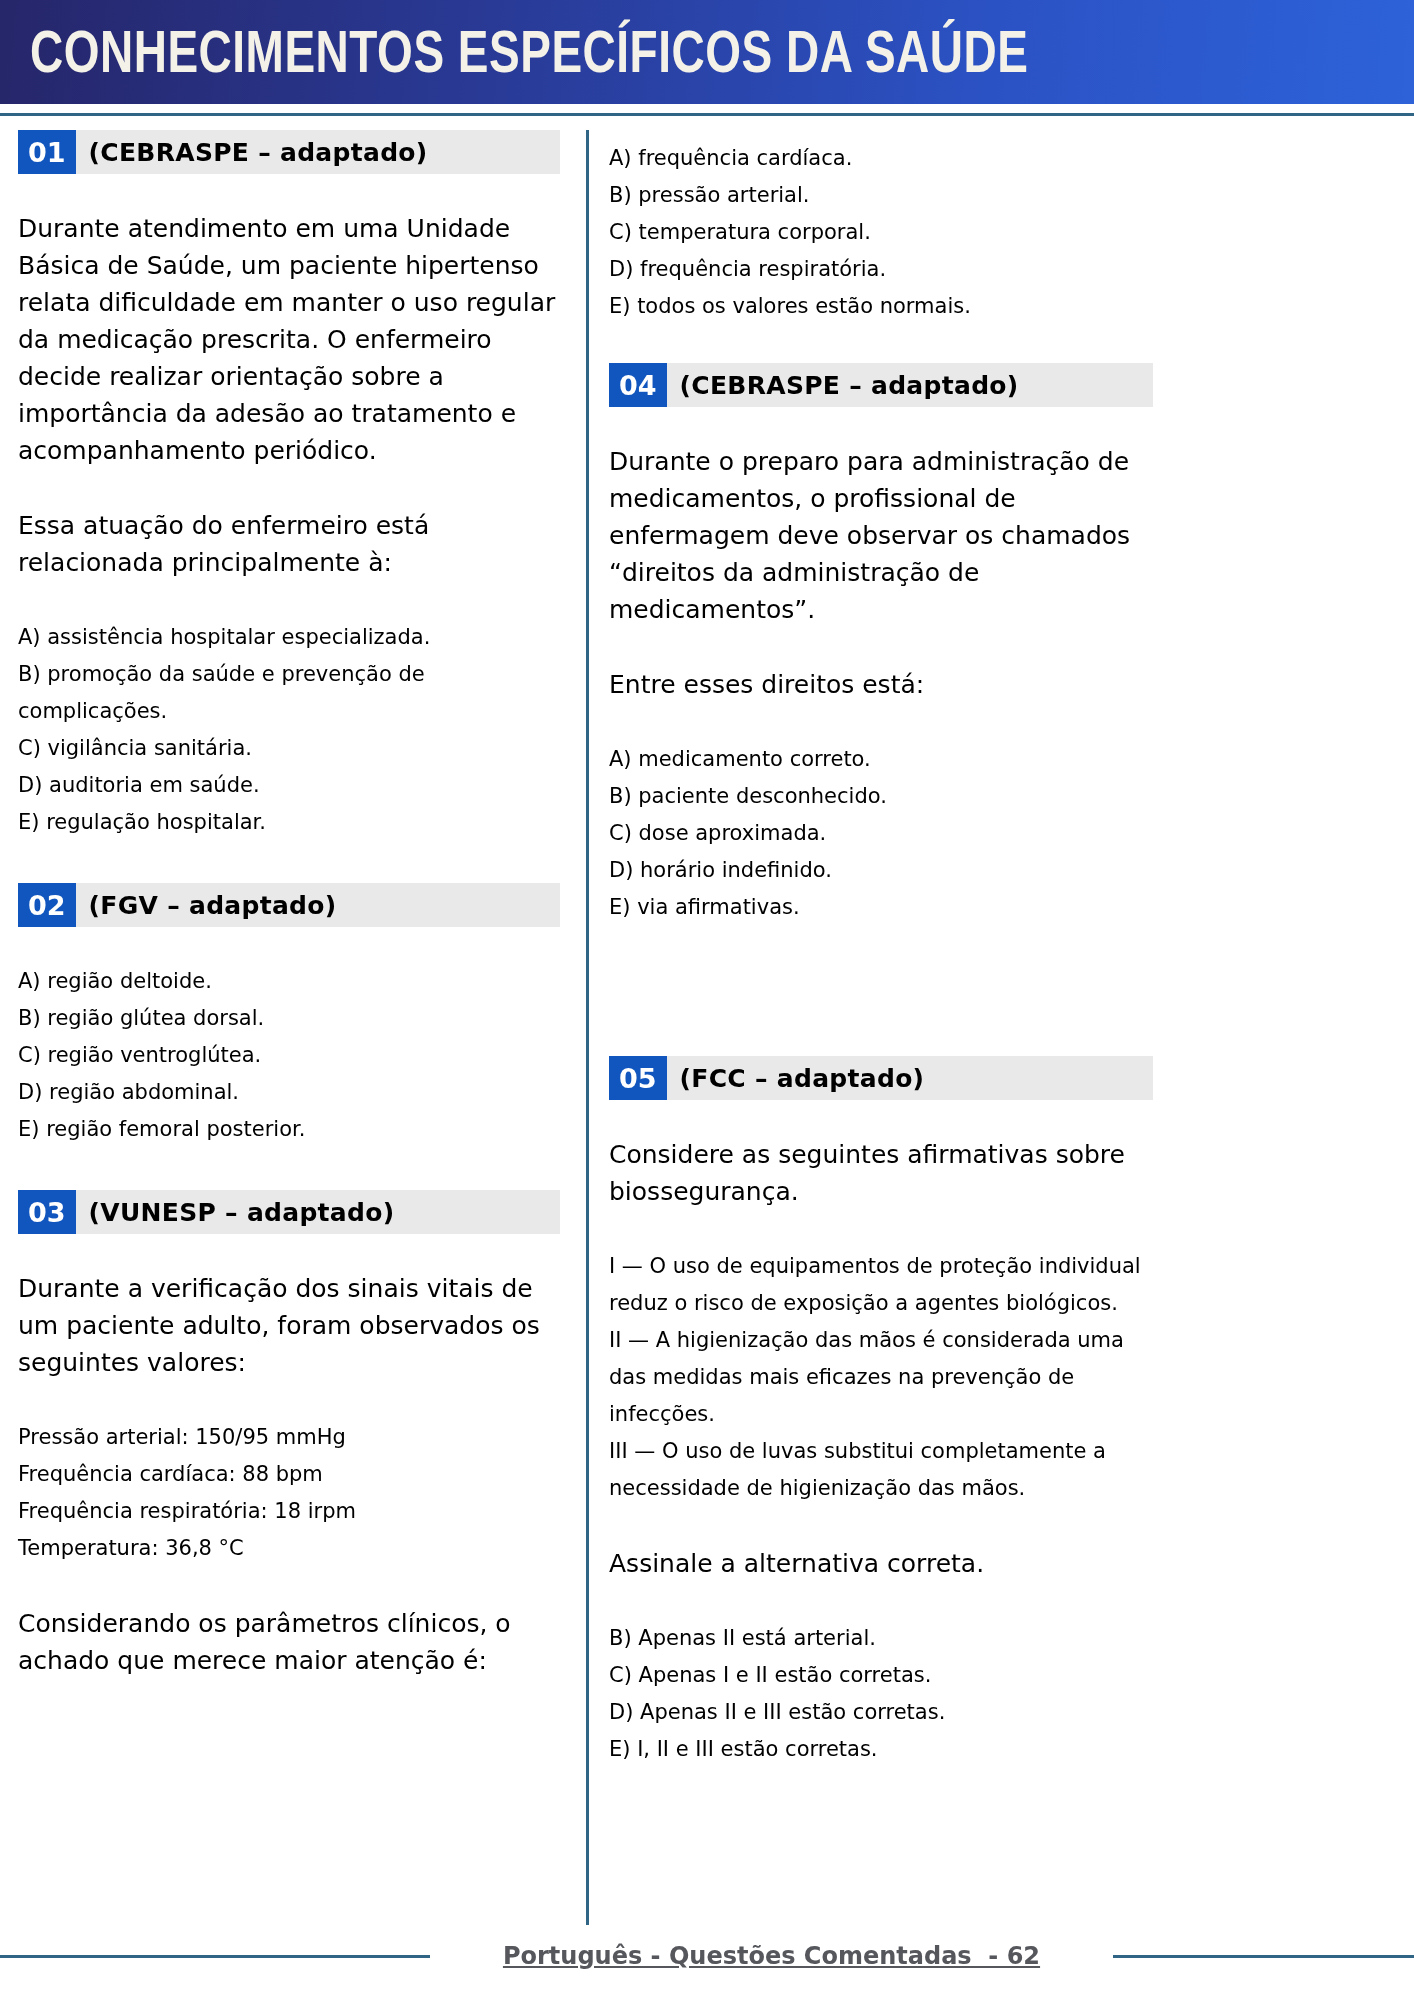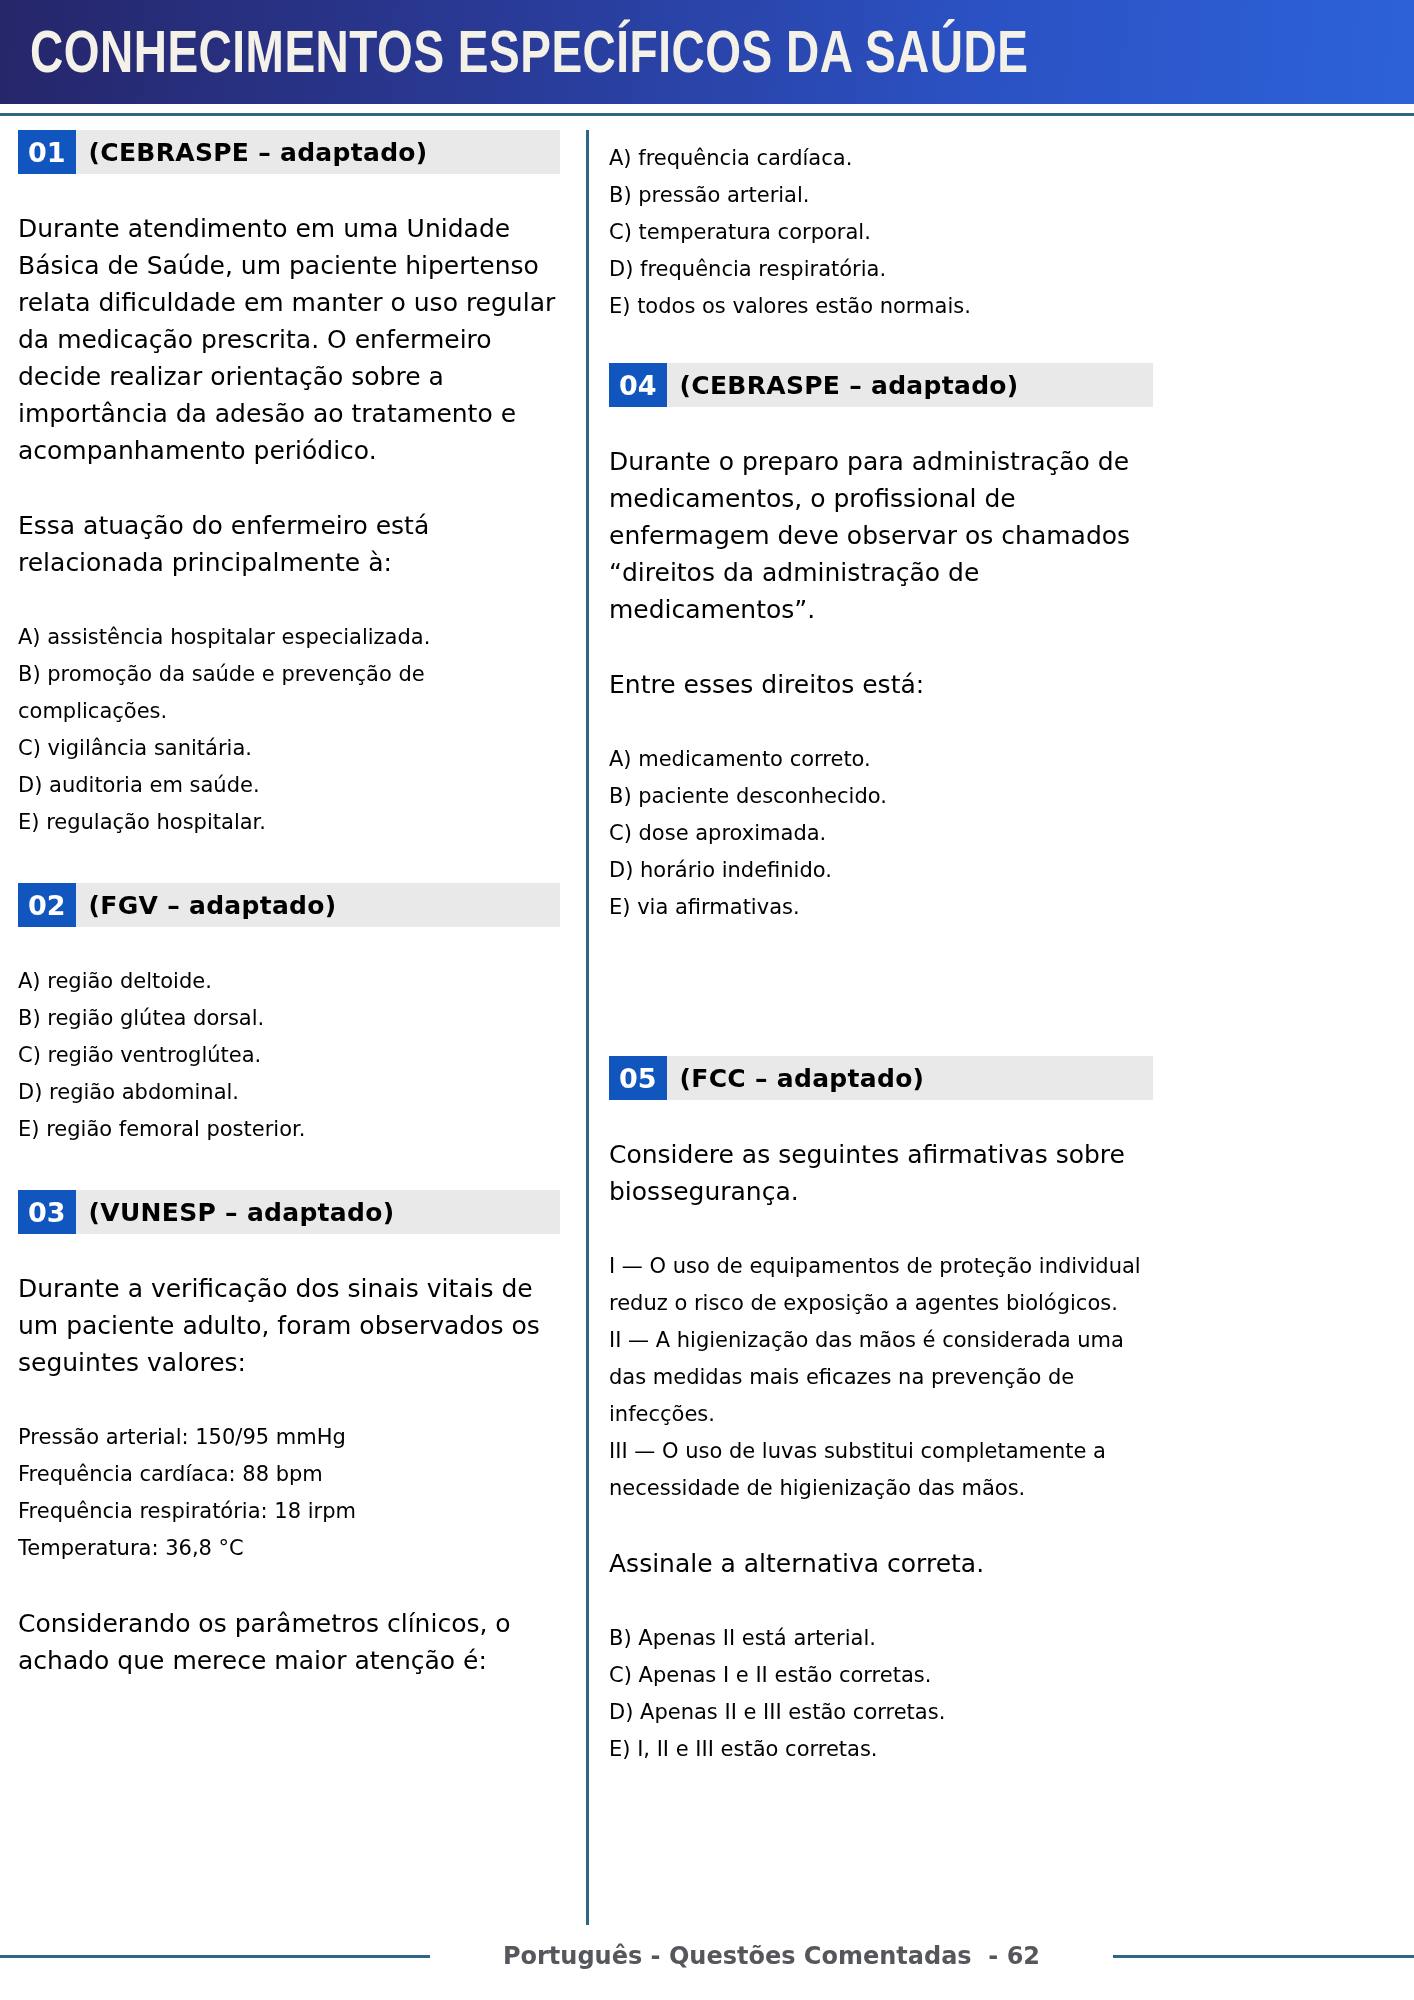"Português - Questões Comentadas -" .f-text { text-decoration: none -> underline }
